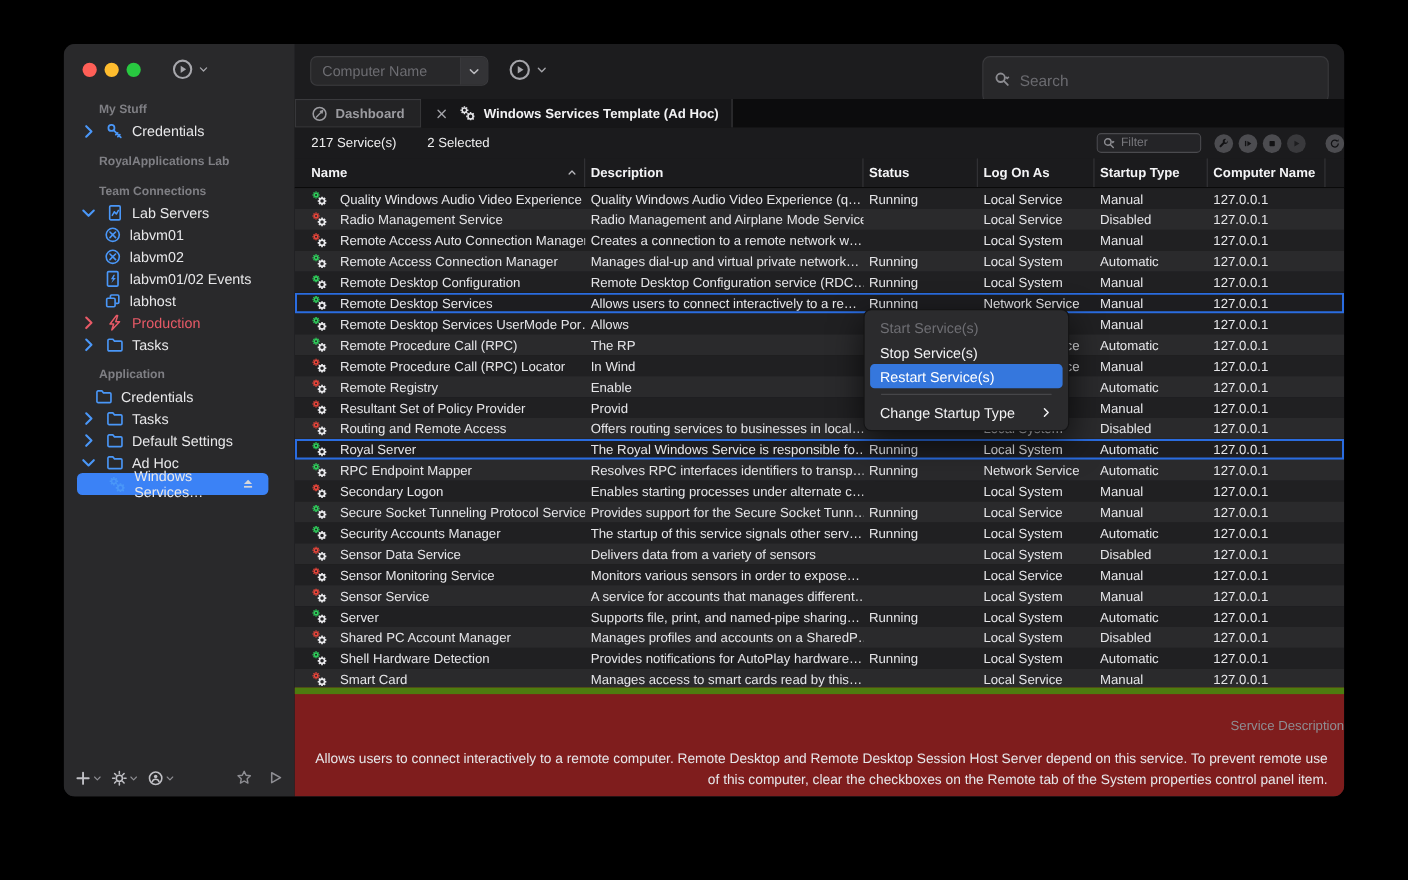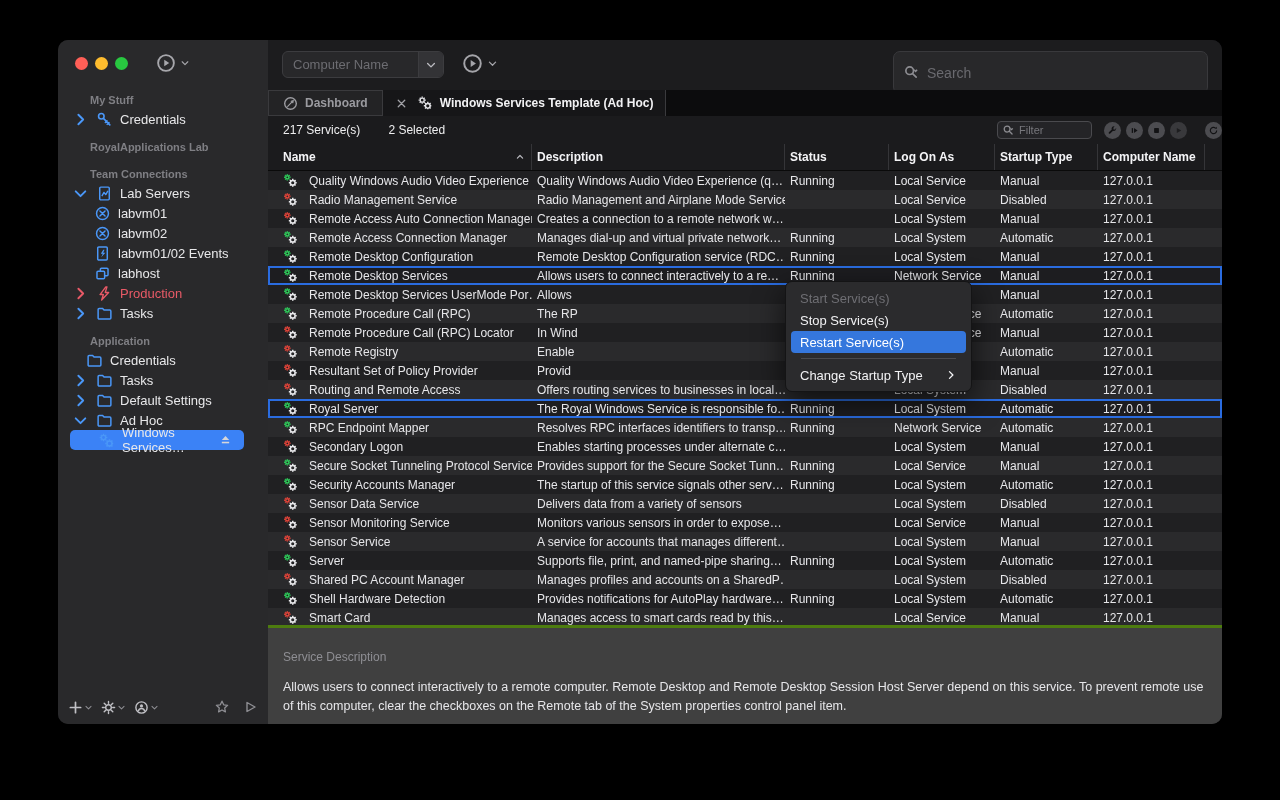"Service Description" .descpanel { background: #404040 -> #7f1d1d; border-top: 3px solid #4d7c0f -> 6px solid #4d7c0f; text-align: none -> right }
